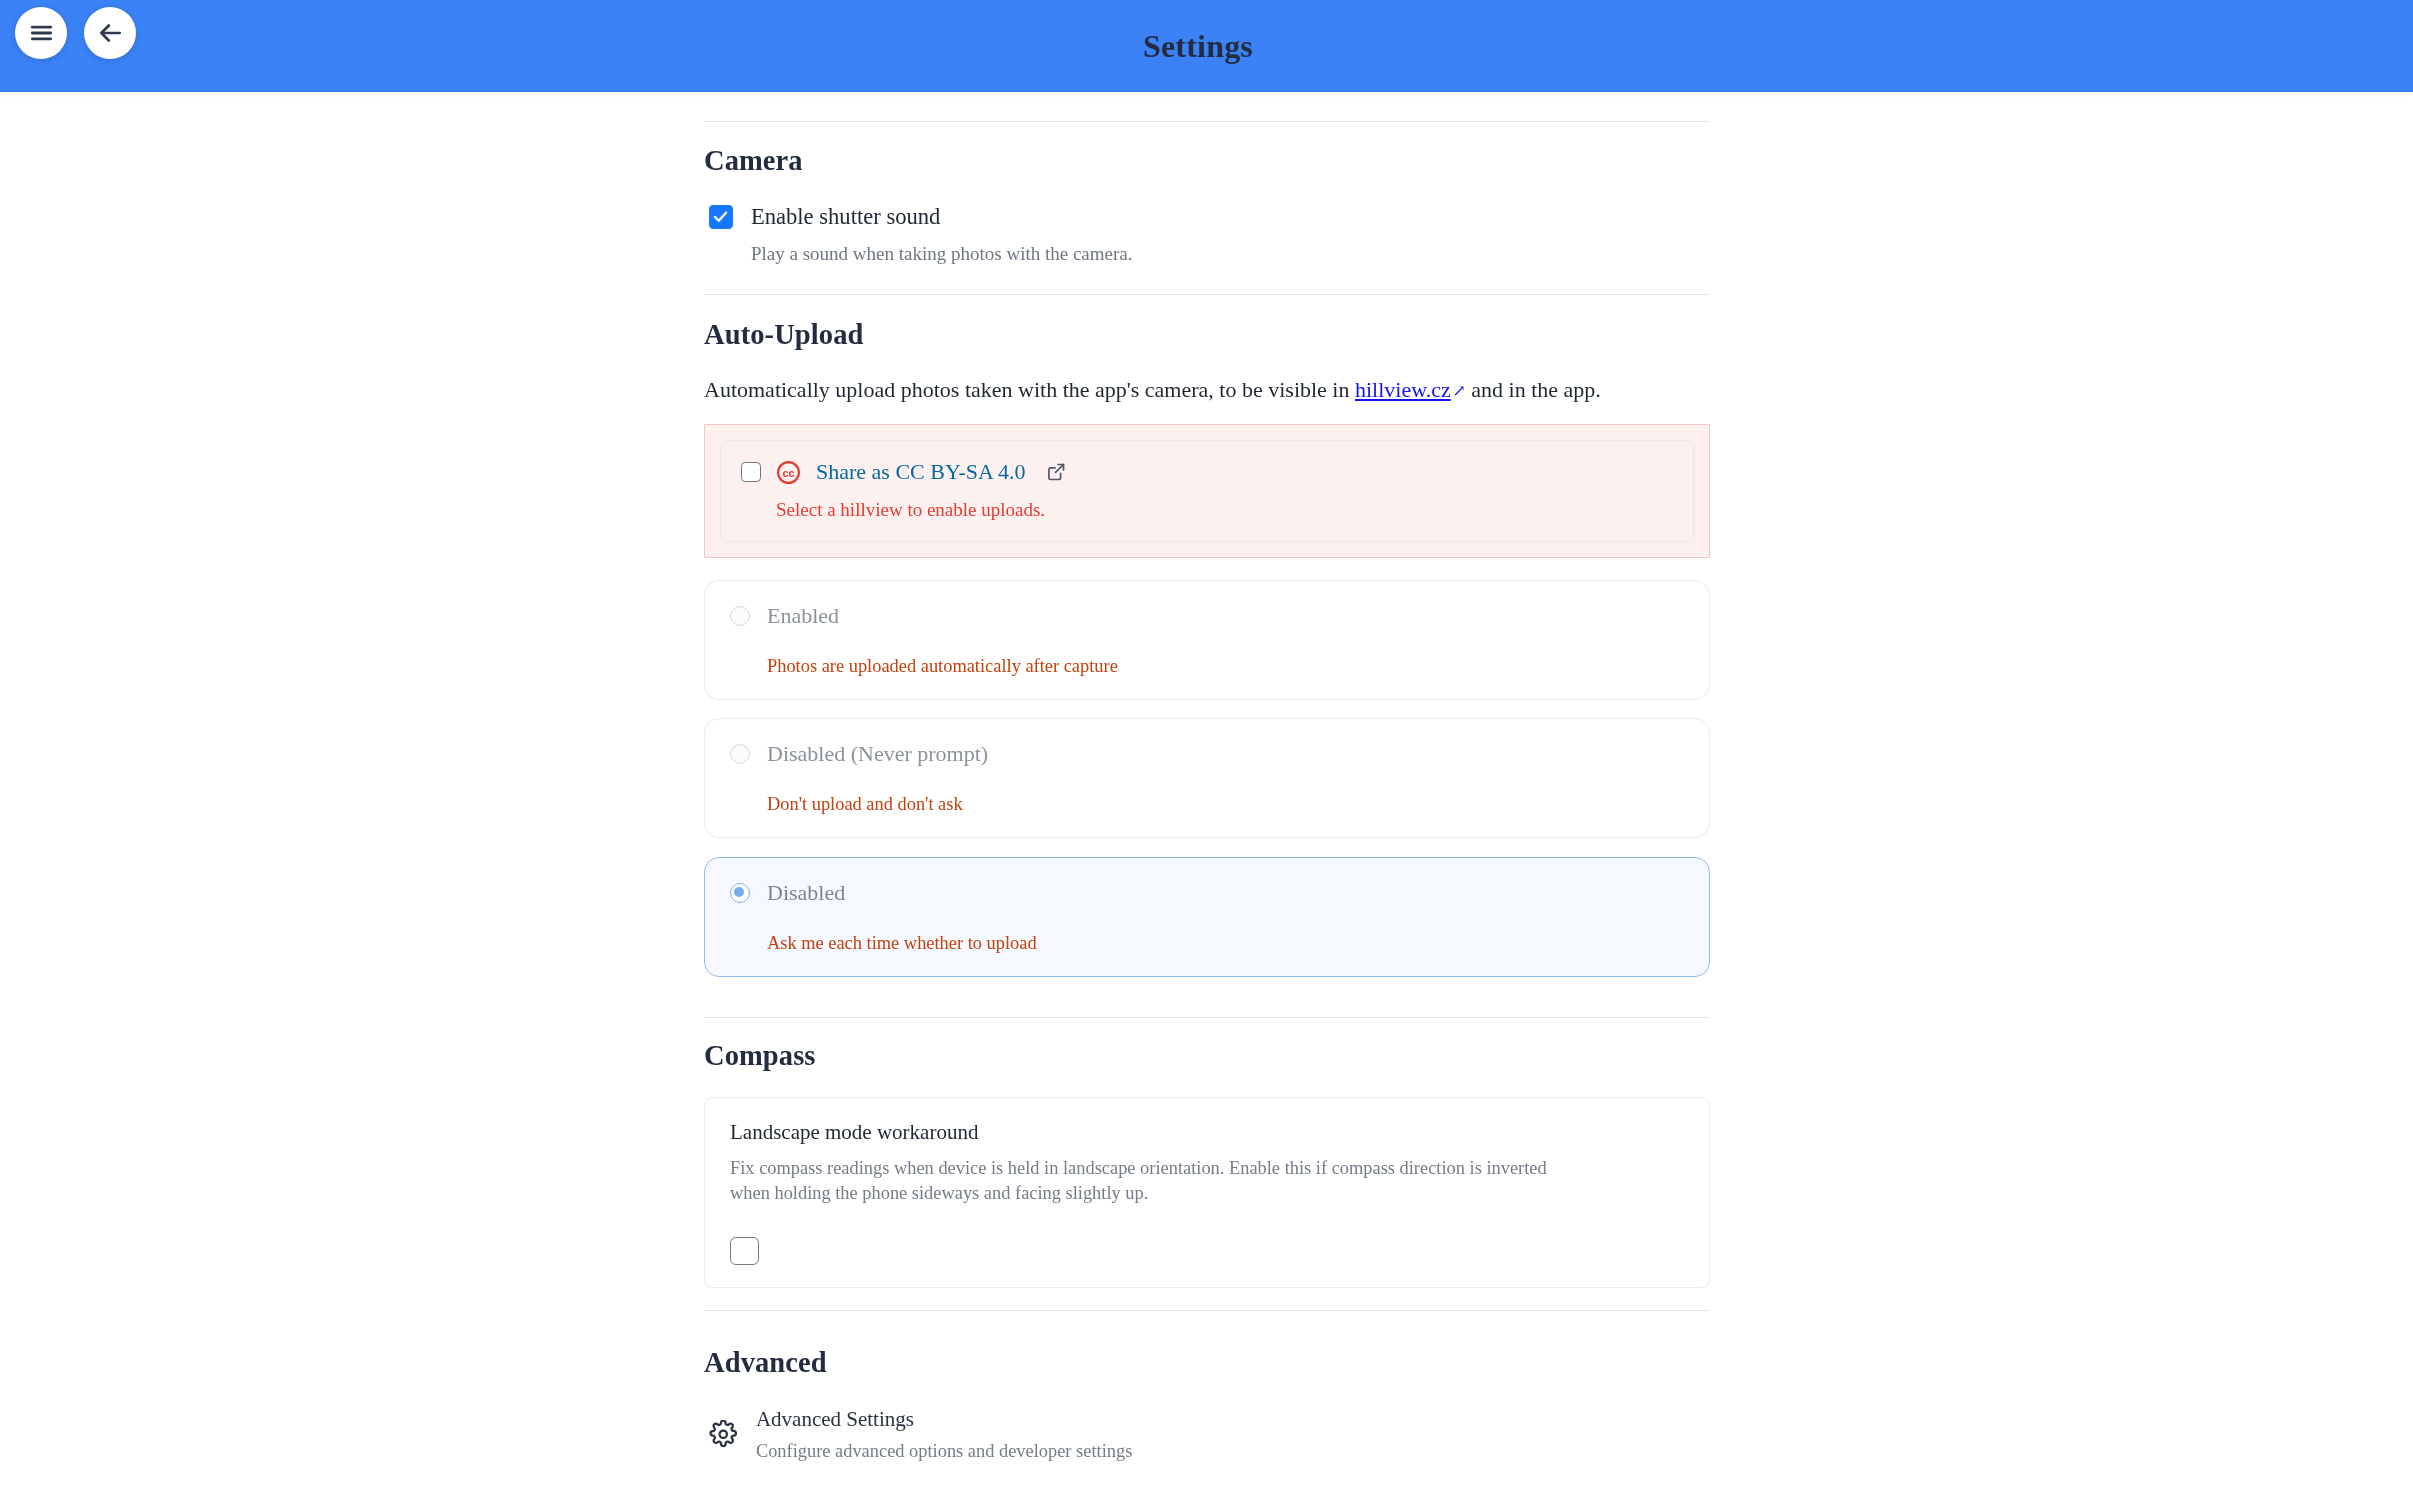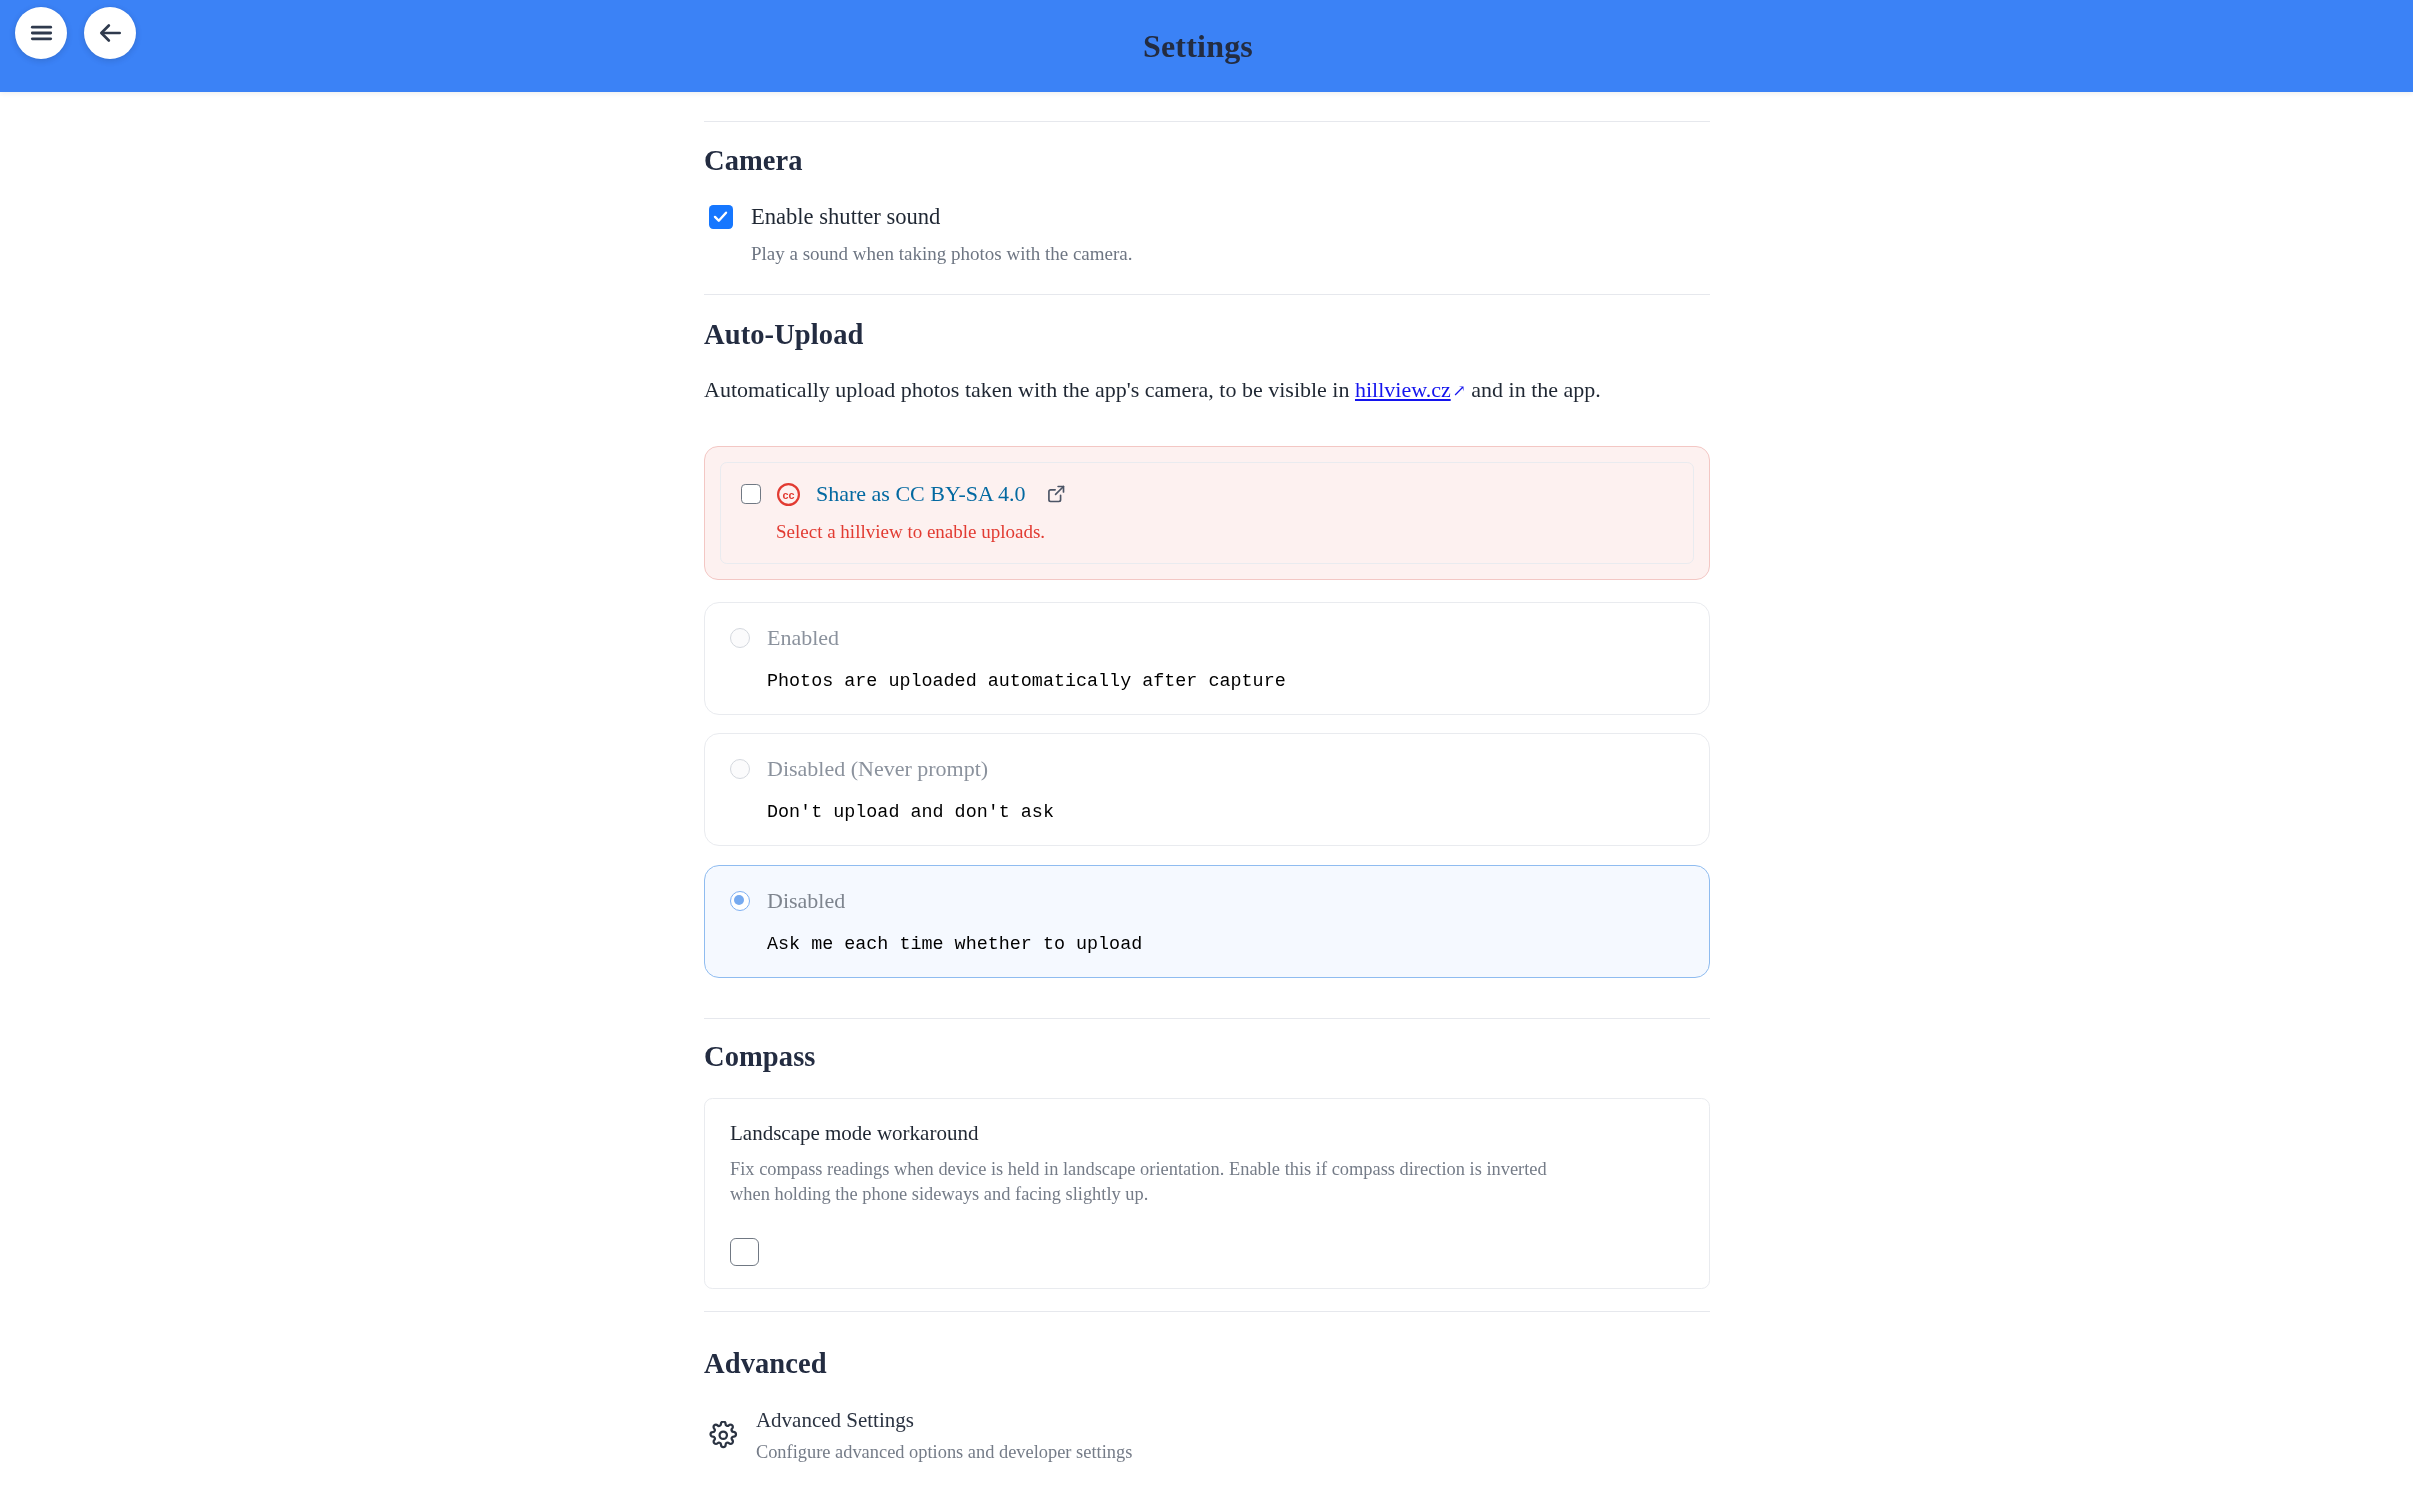"cc" .lic-alert { border-radius: 14px -> 1px; margin-top: 42px -> 20px }
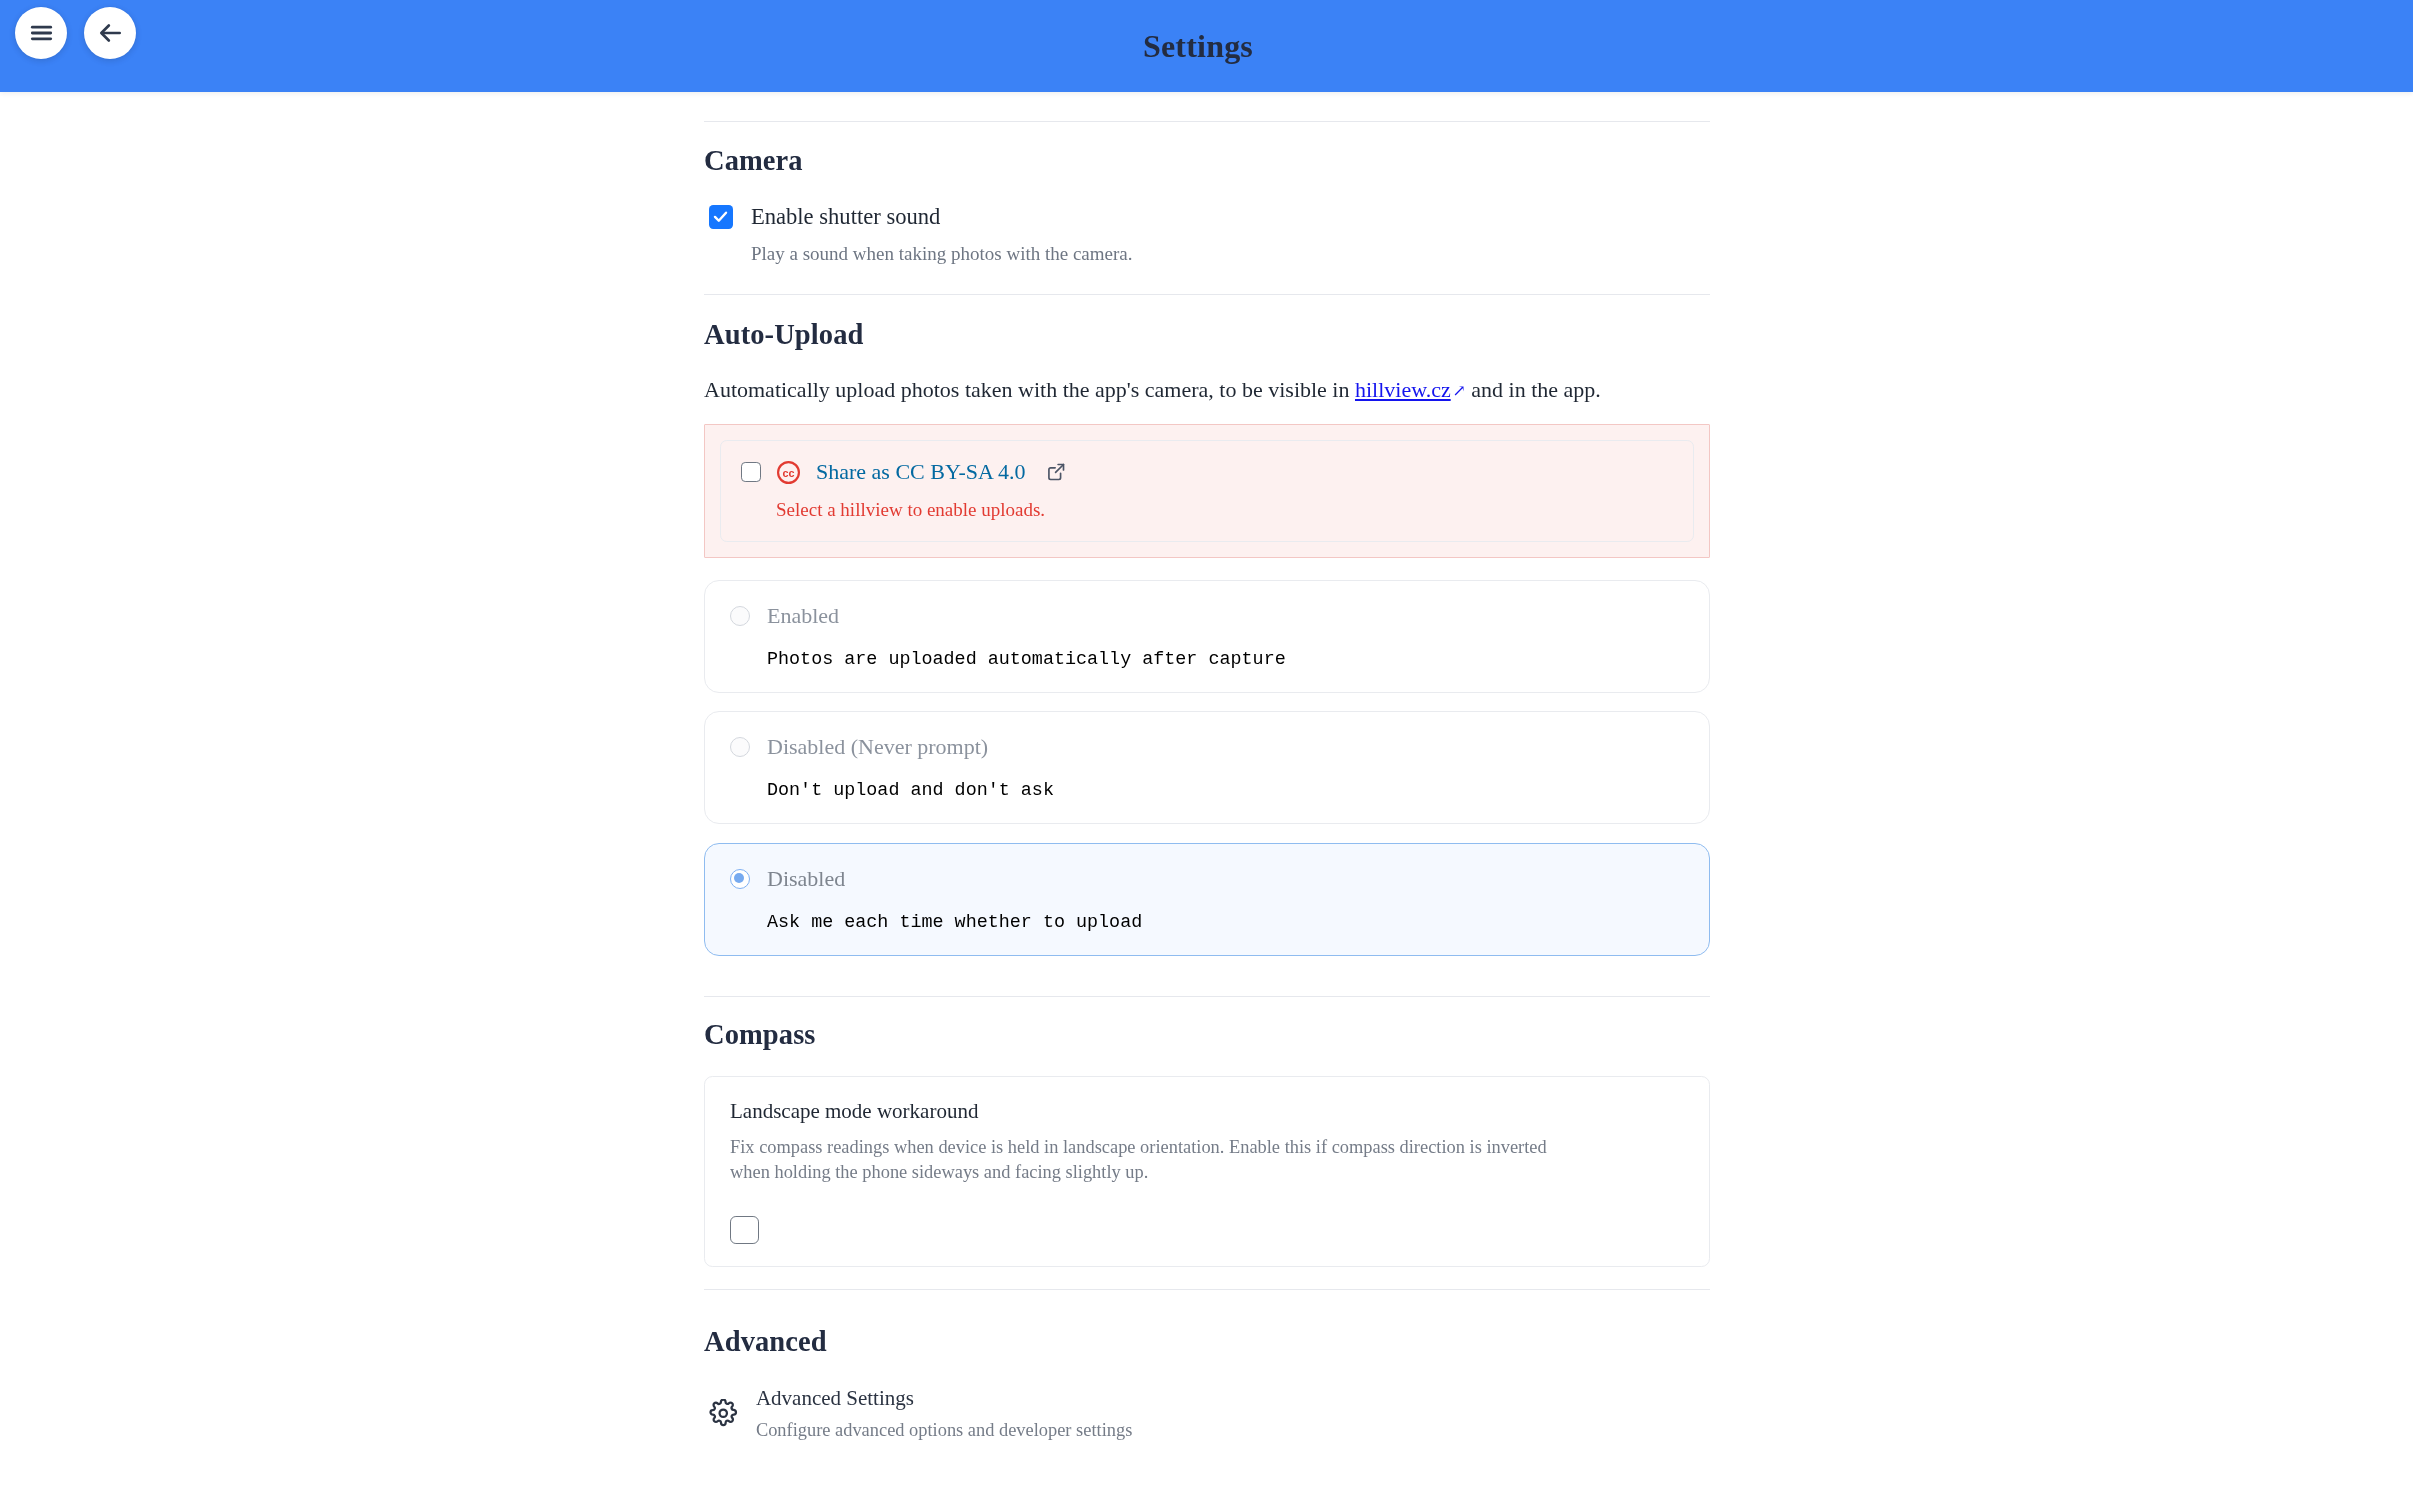"Photos are uploaded automatically after" .rc-desc { color: #000000 -> #c2410c; font-family: Liberation Mono, monospace -> none; margin-top: 20px -> 27px }
